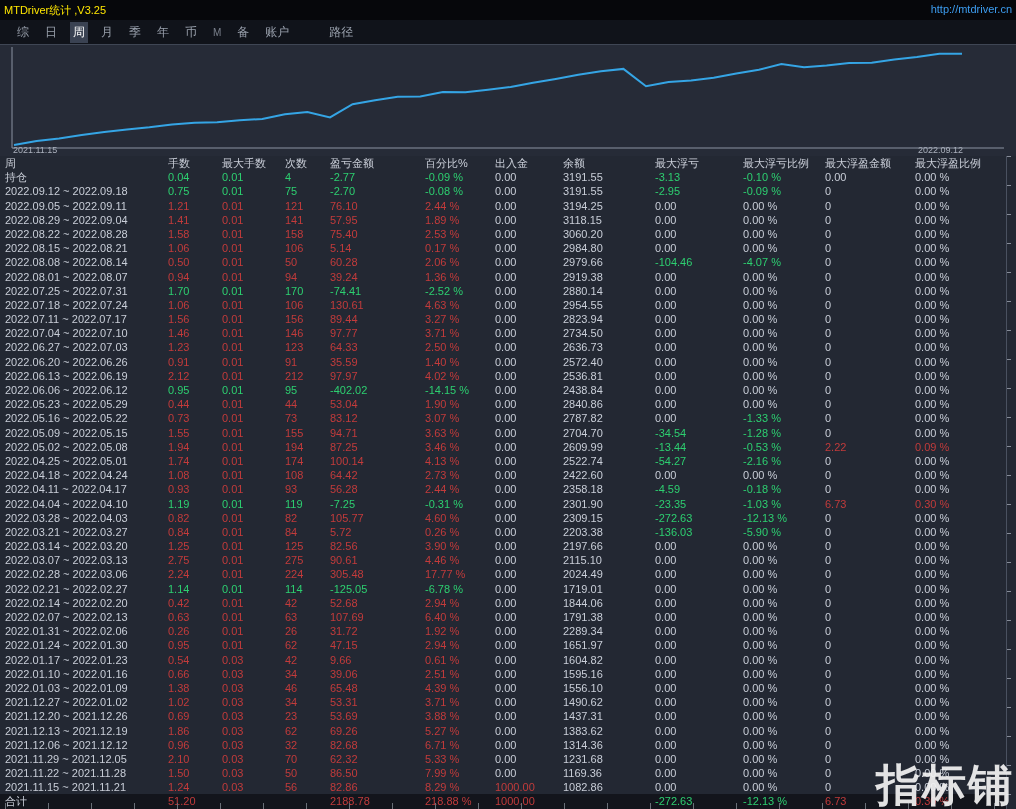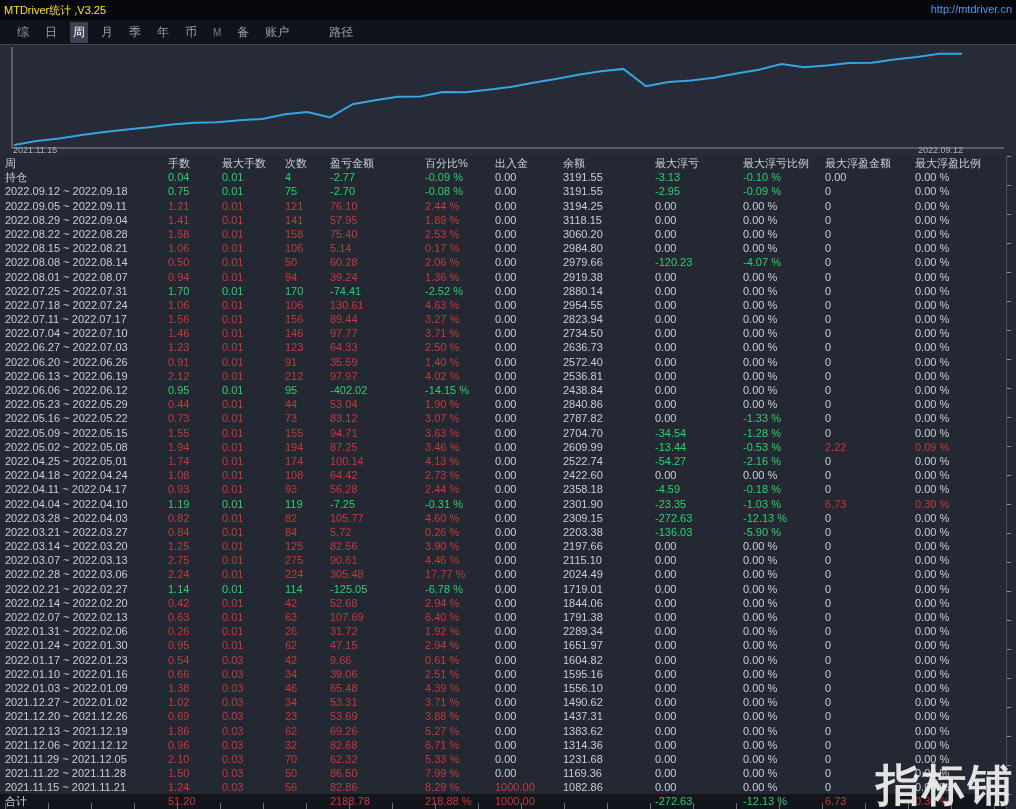"-120.23" span.cell { text: -120.23 -> -104.46 }
